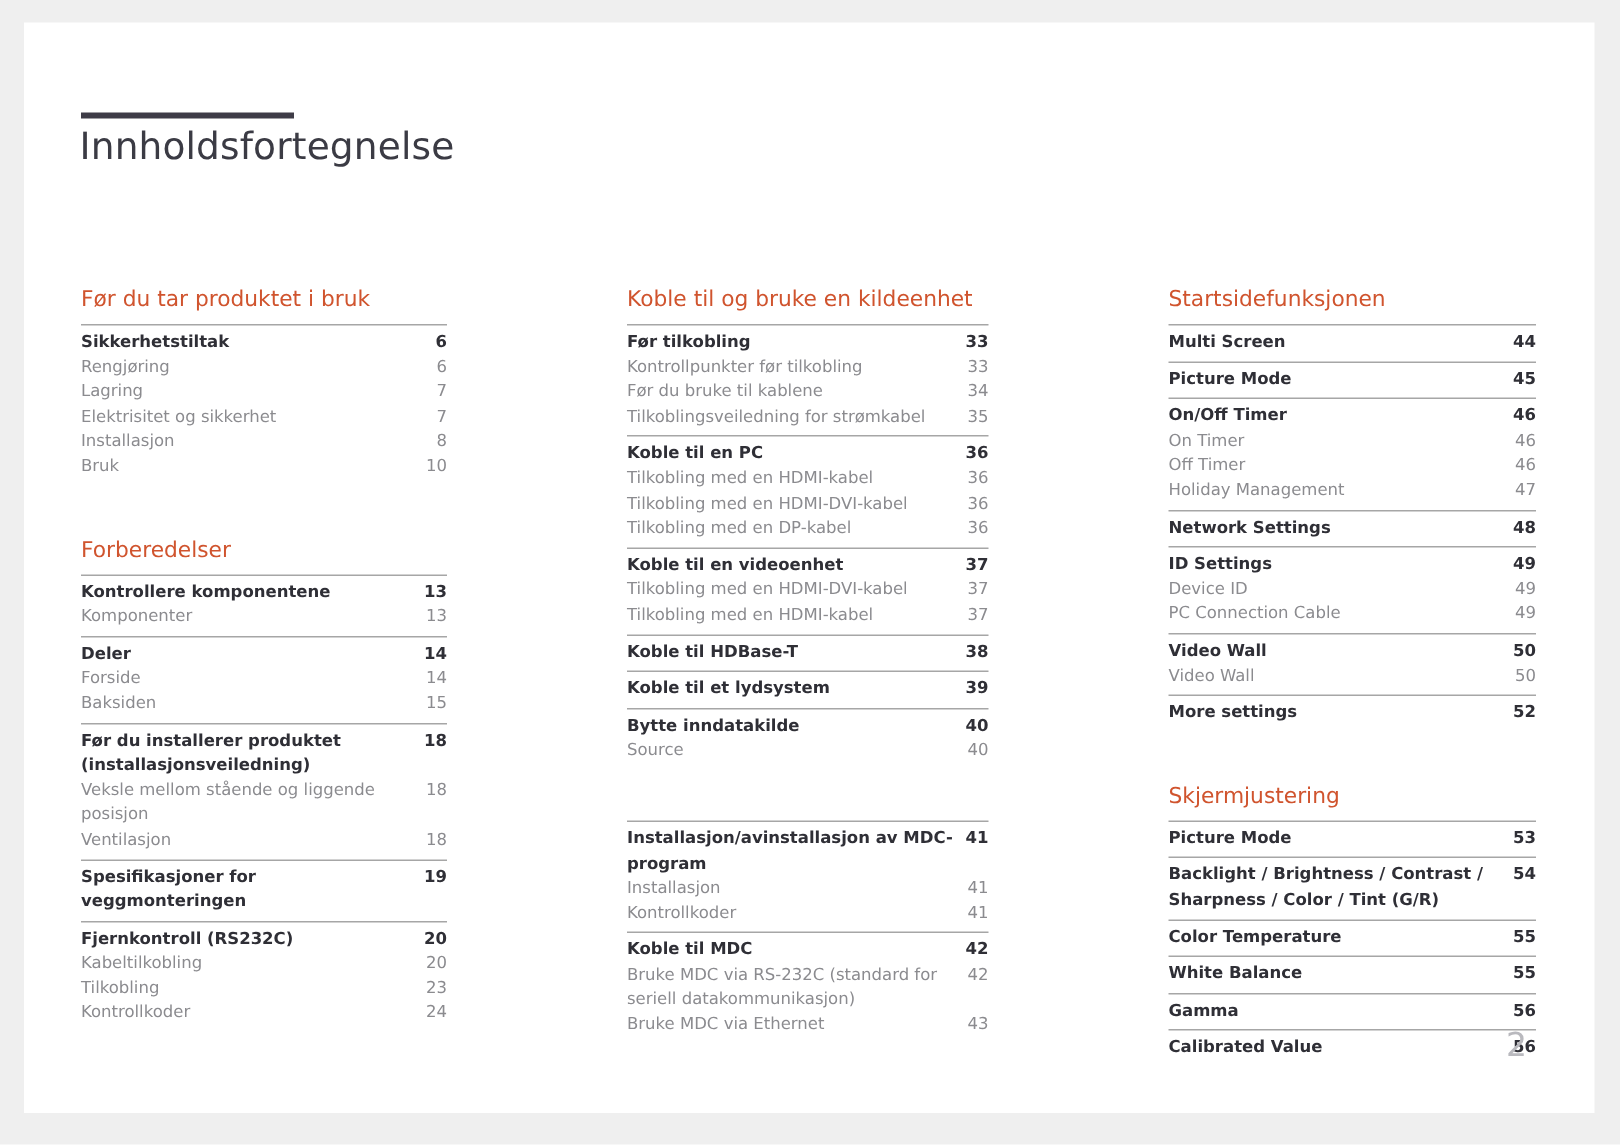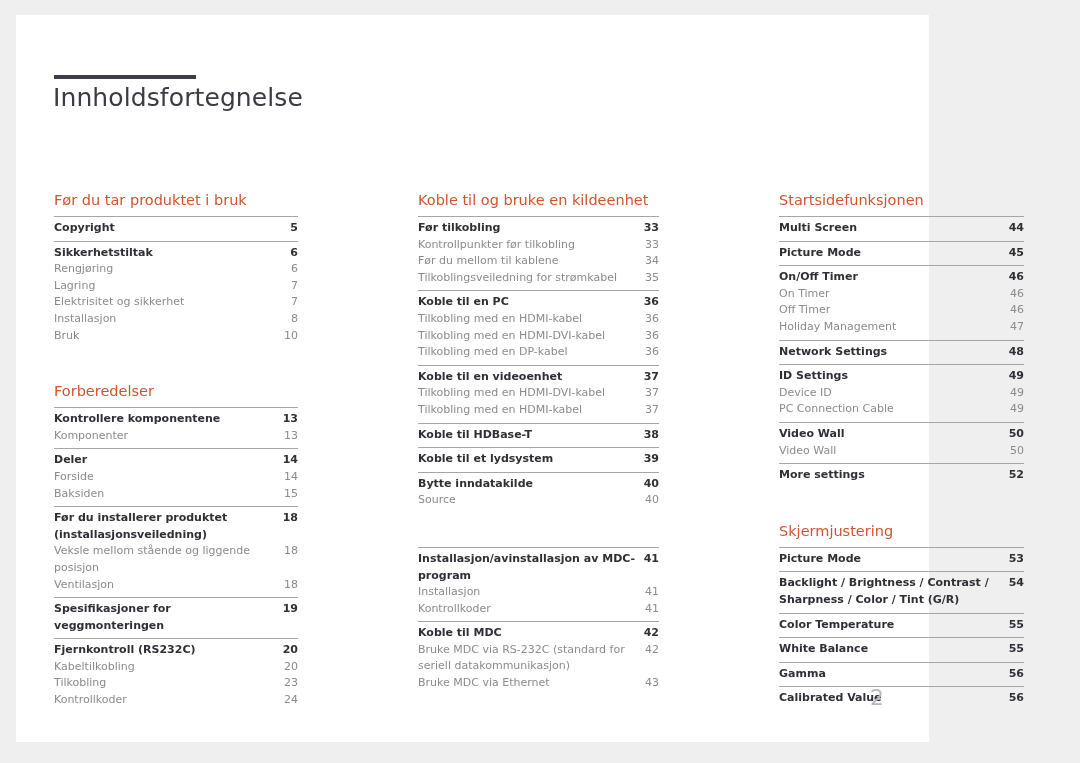"Innholdsfortegnelse" #page { width: 913px -> 1047px }
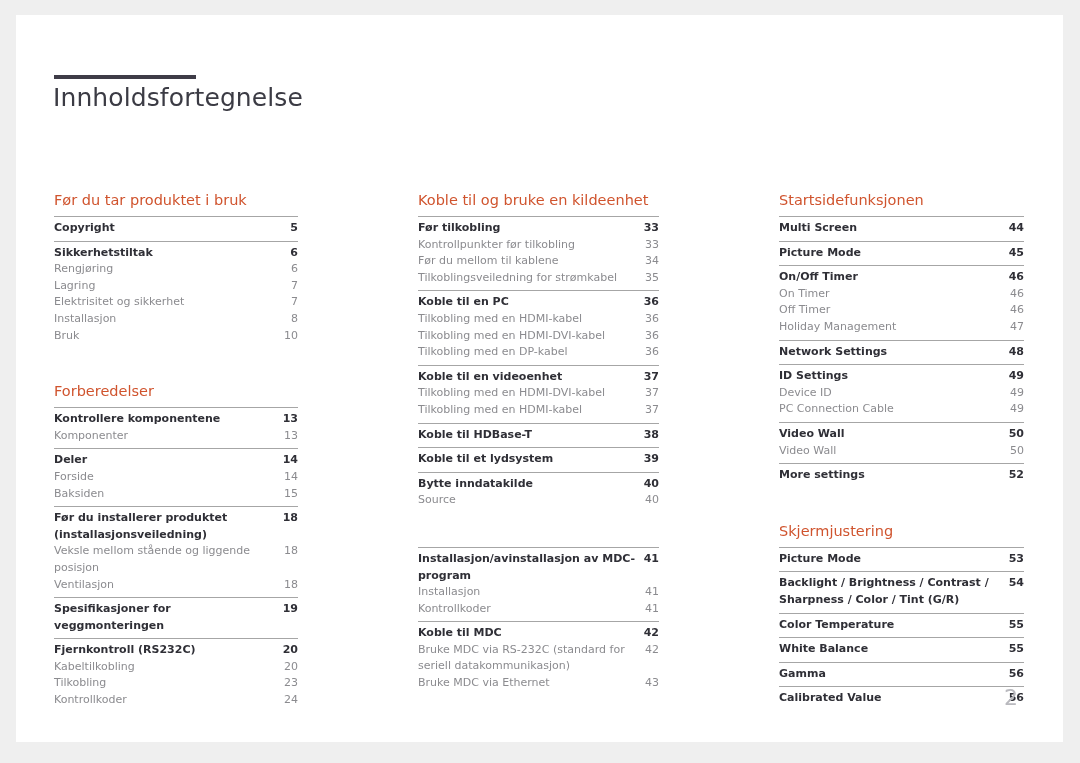"Copyright" div.group { html: <div> <div> <span>Copyright</span> <span>5</span> </div> </div> -> none }
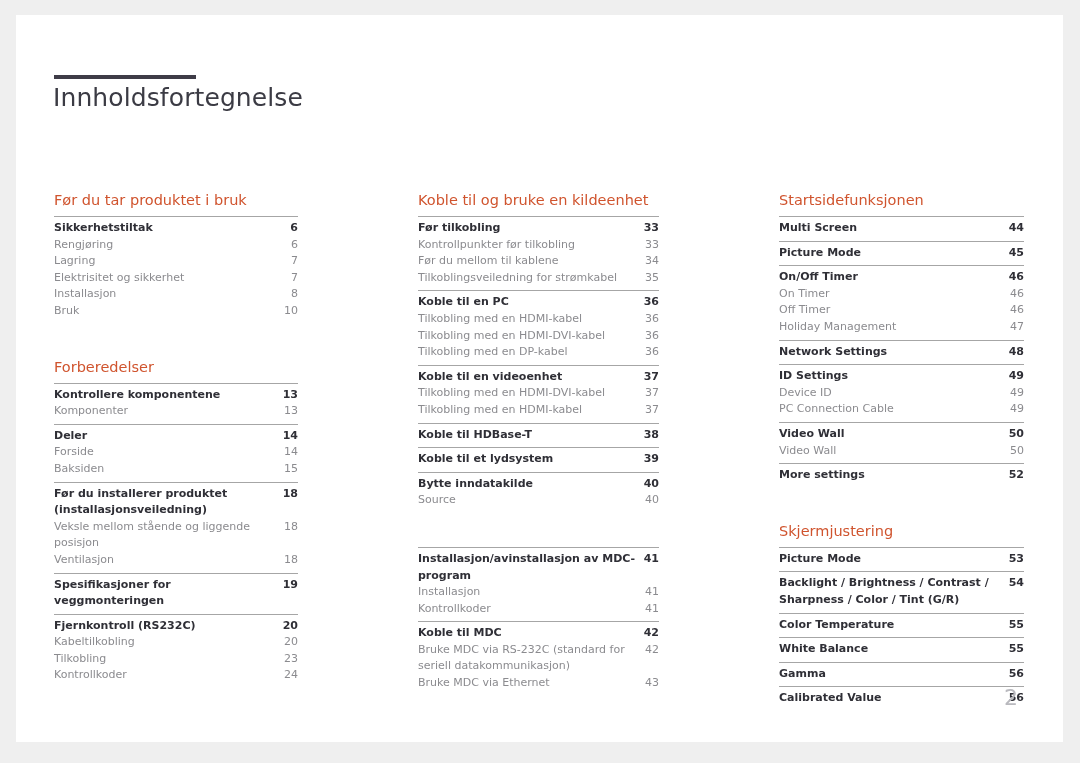"Før du mellom til kablene" span.label { text: mellom -> bruke }
